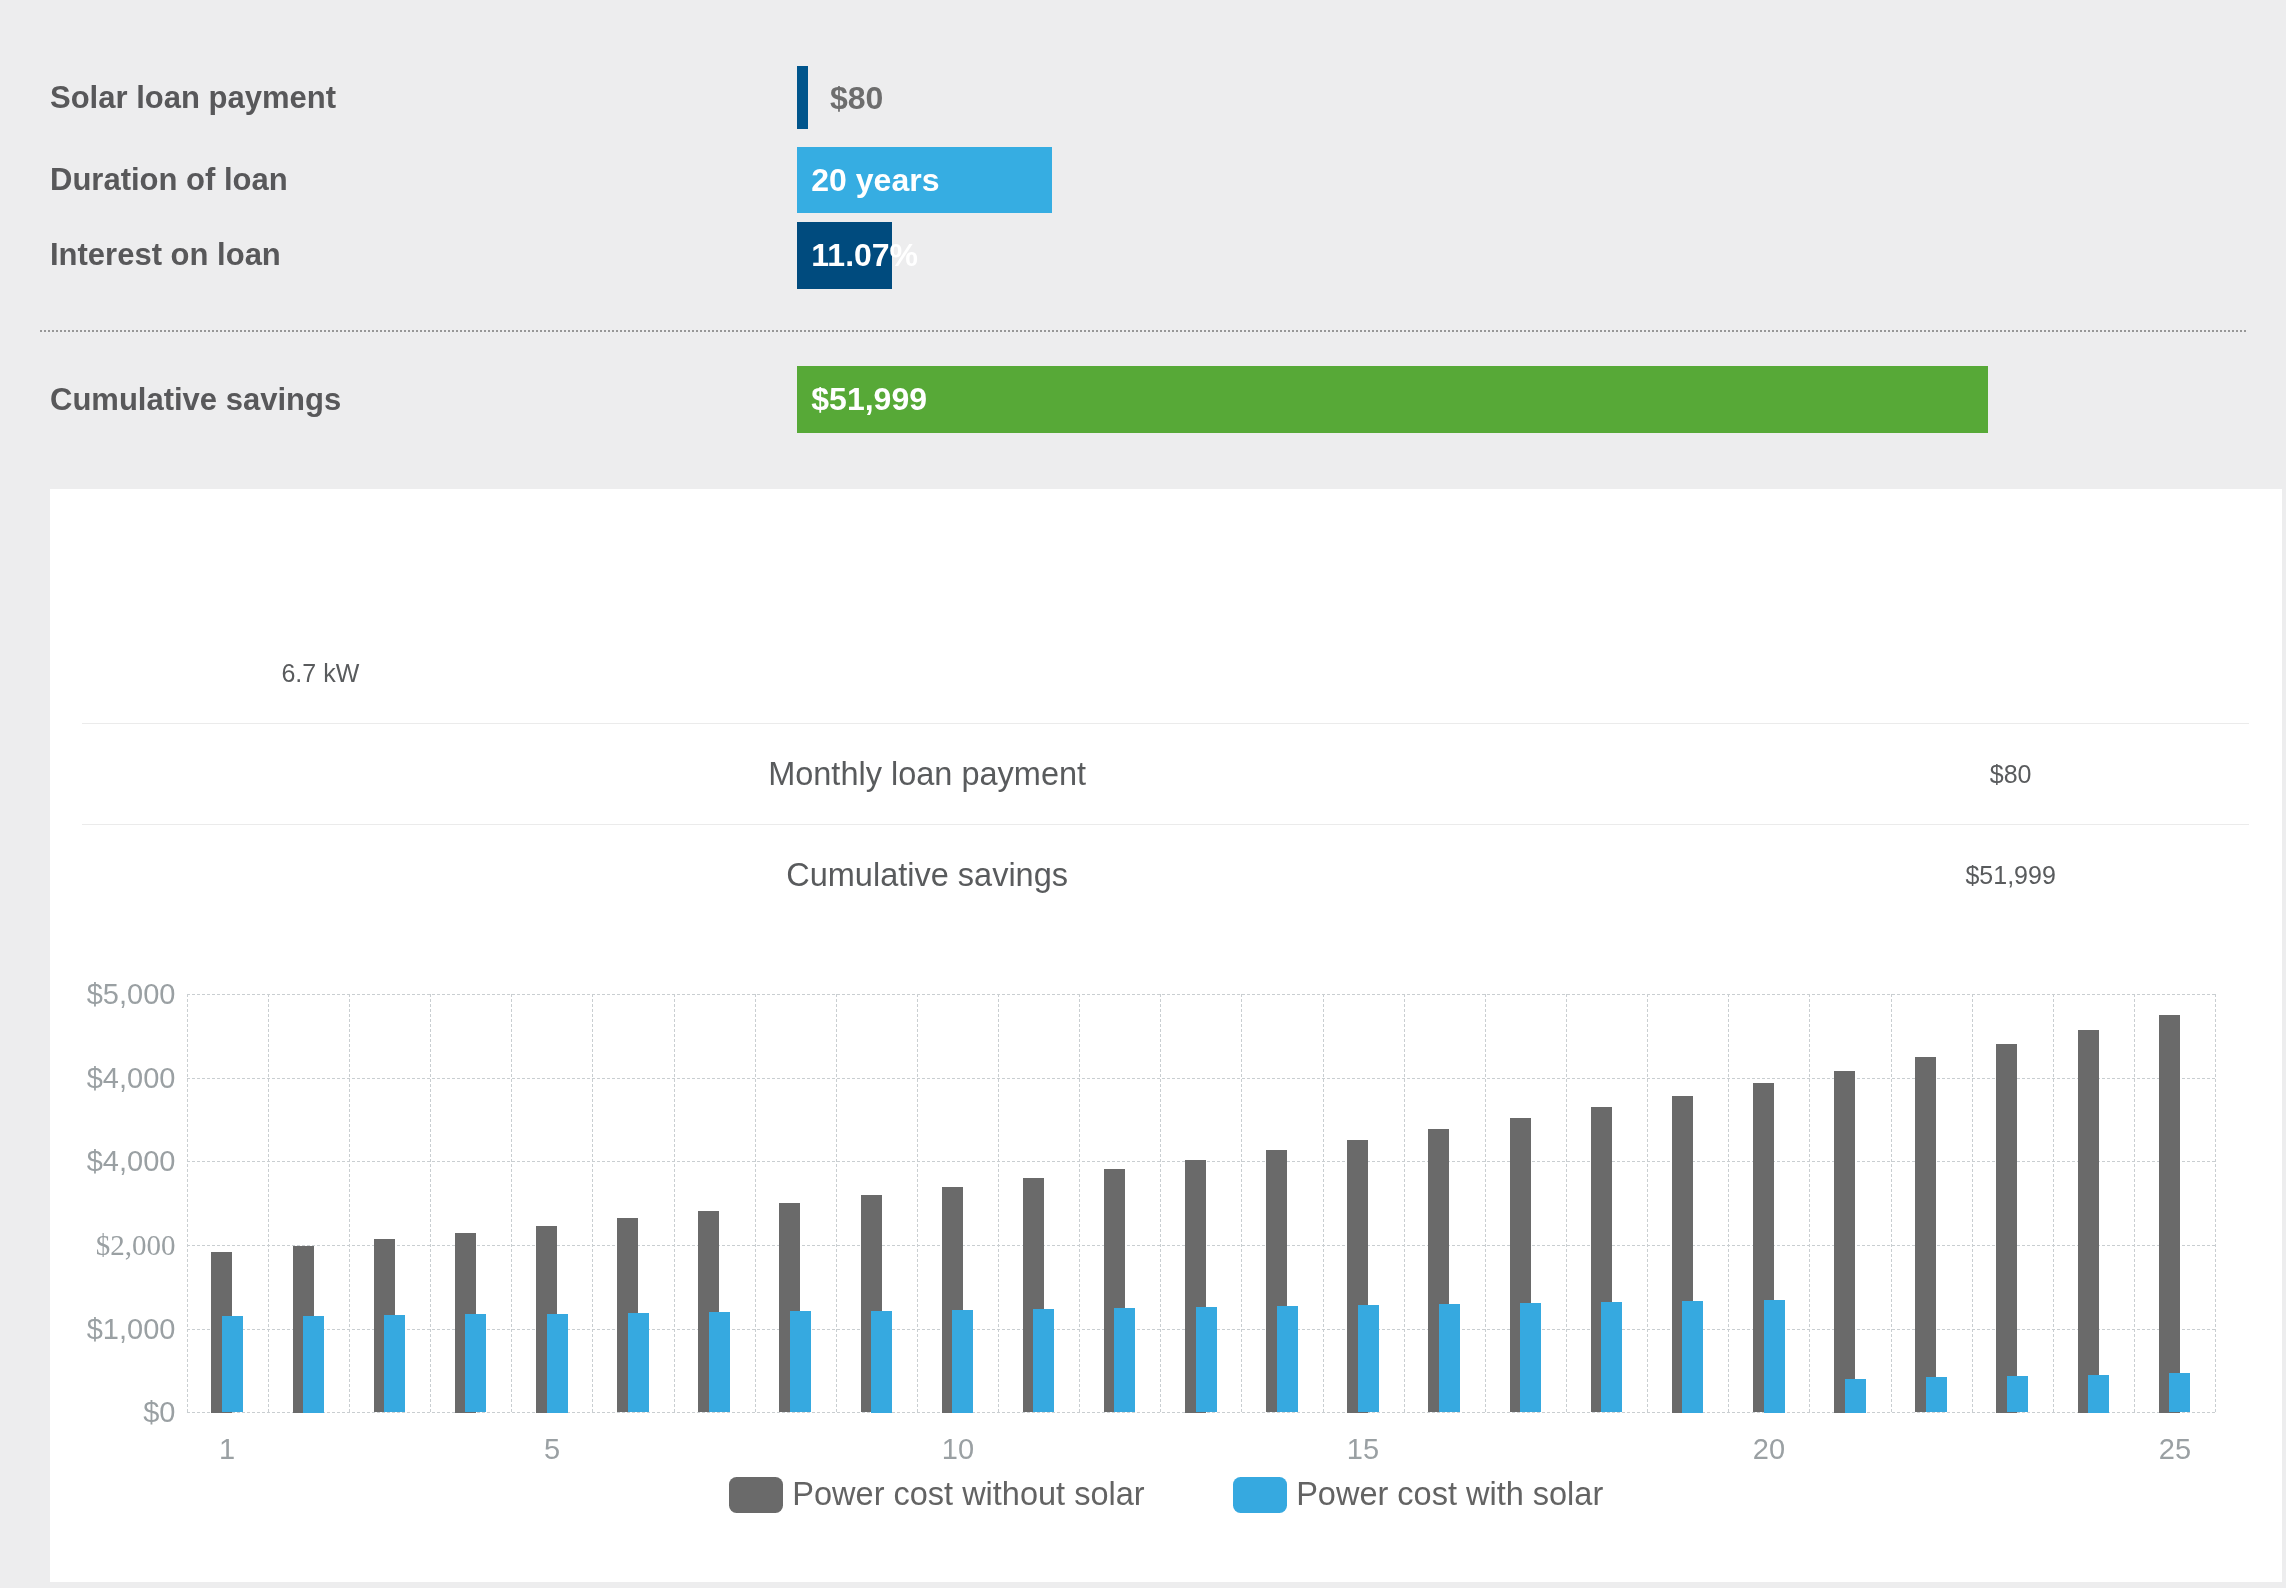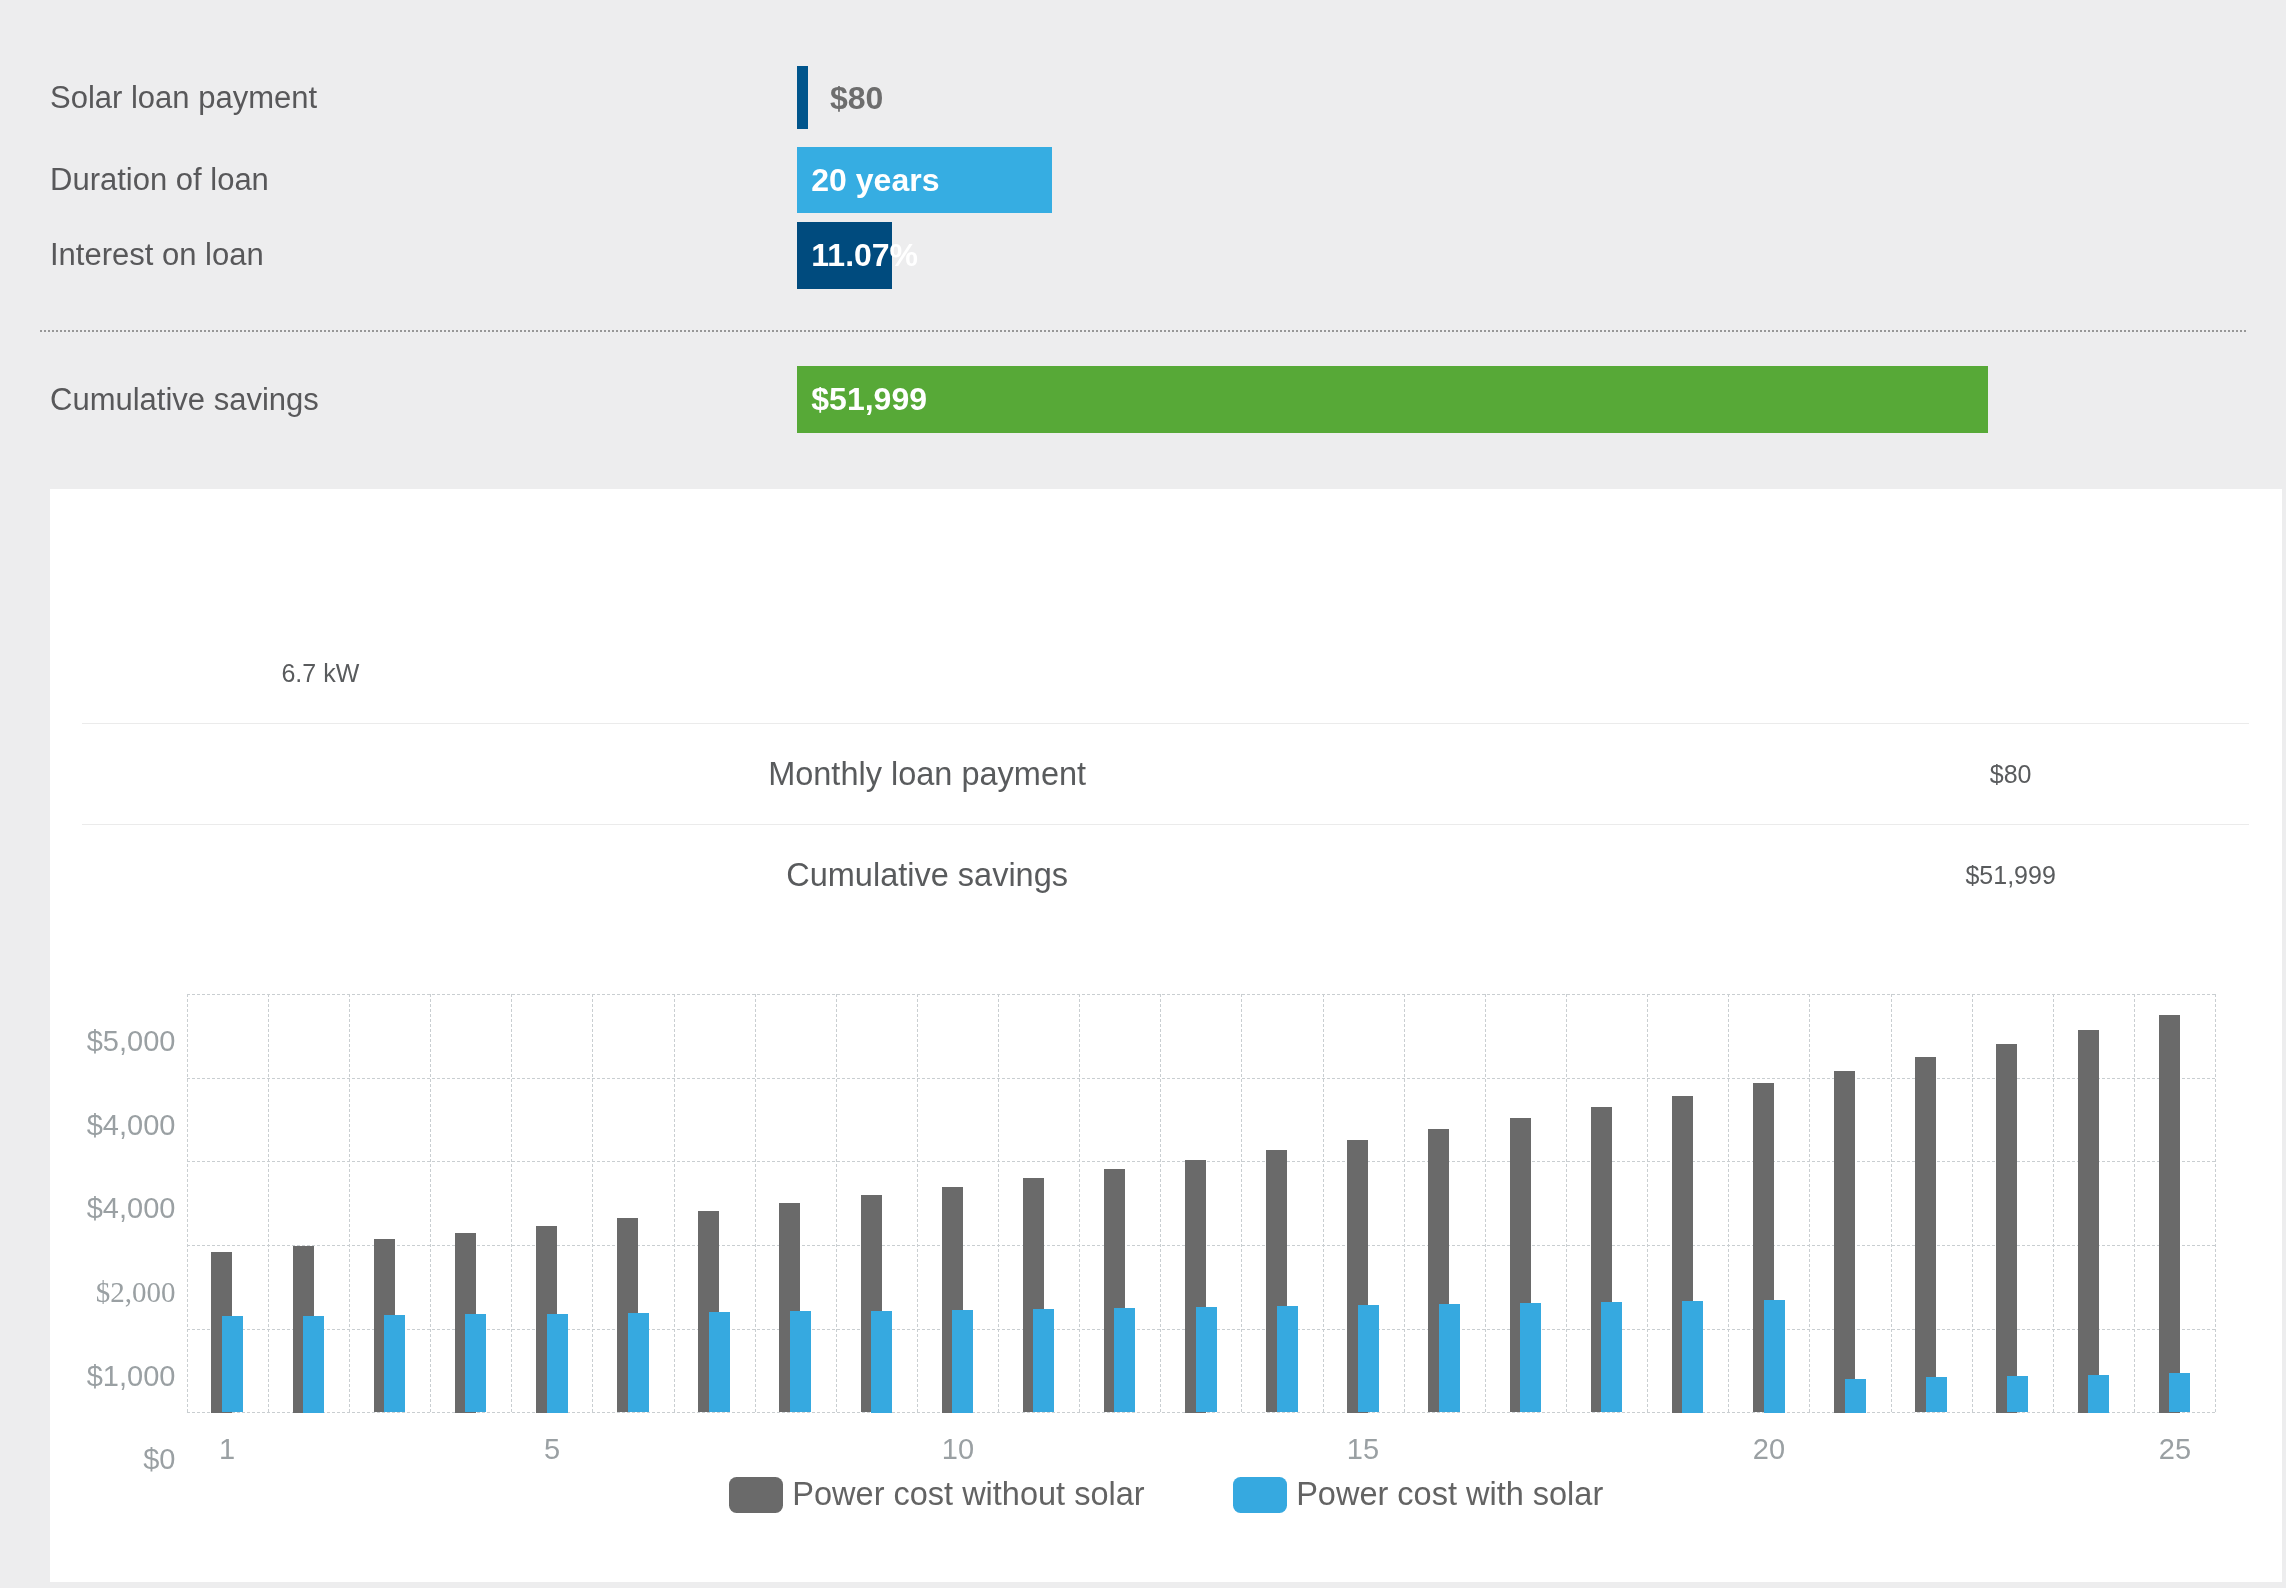"Solar loan payment" .top-label { font-weight: normal -> bold }
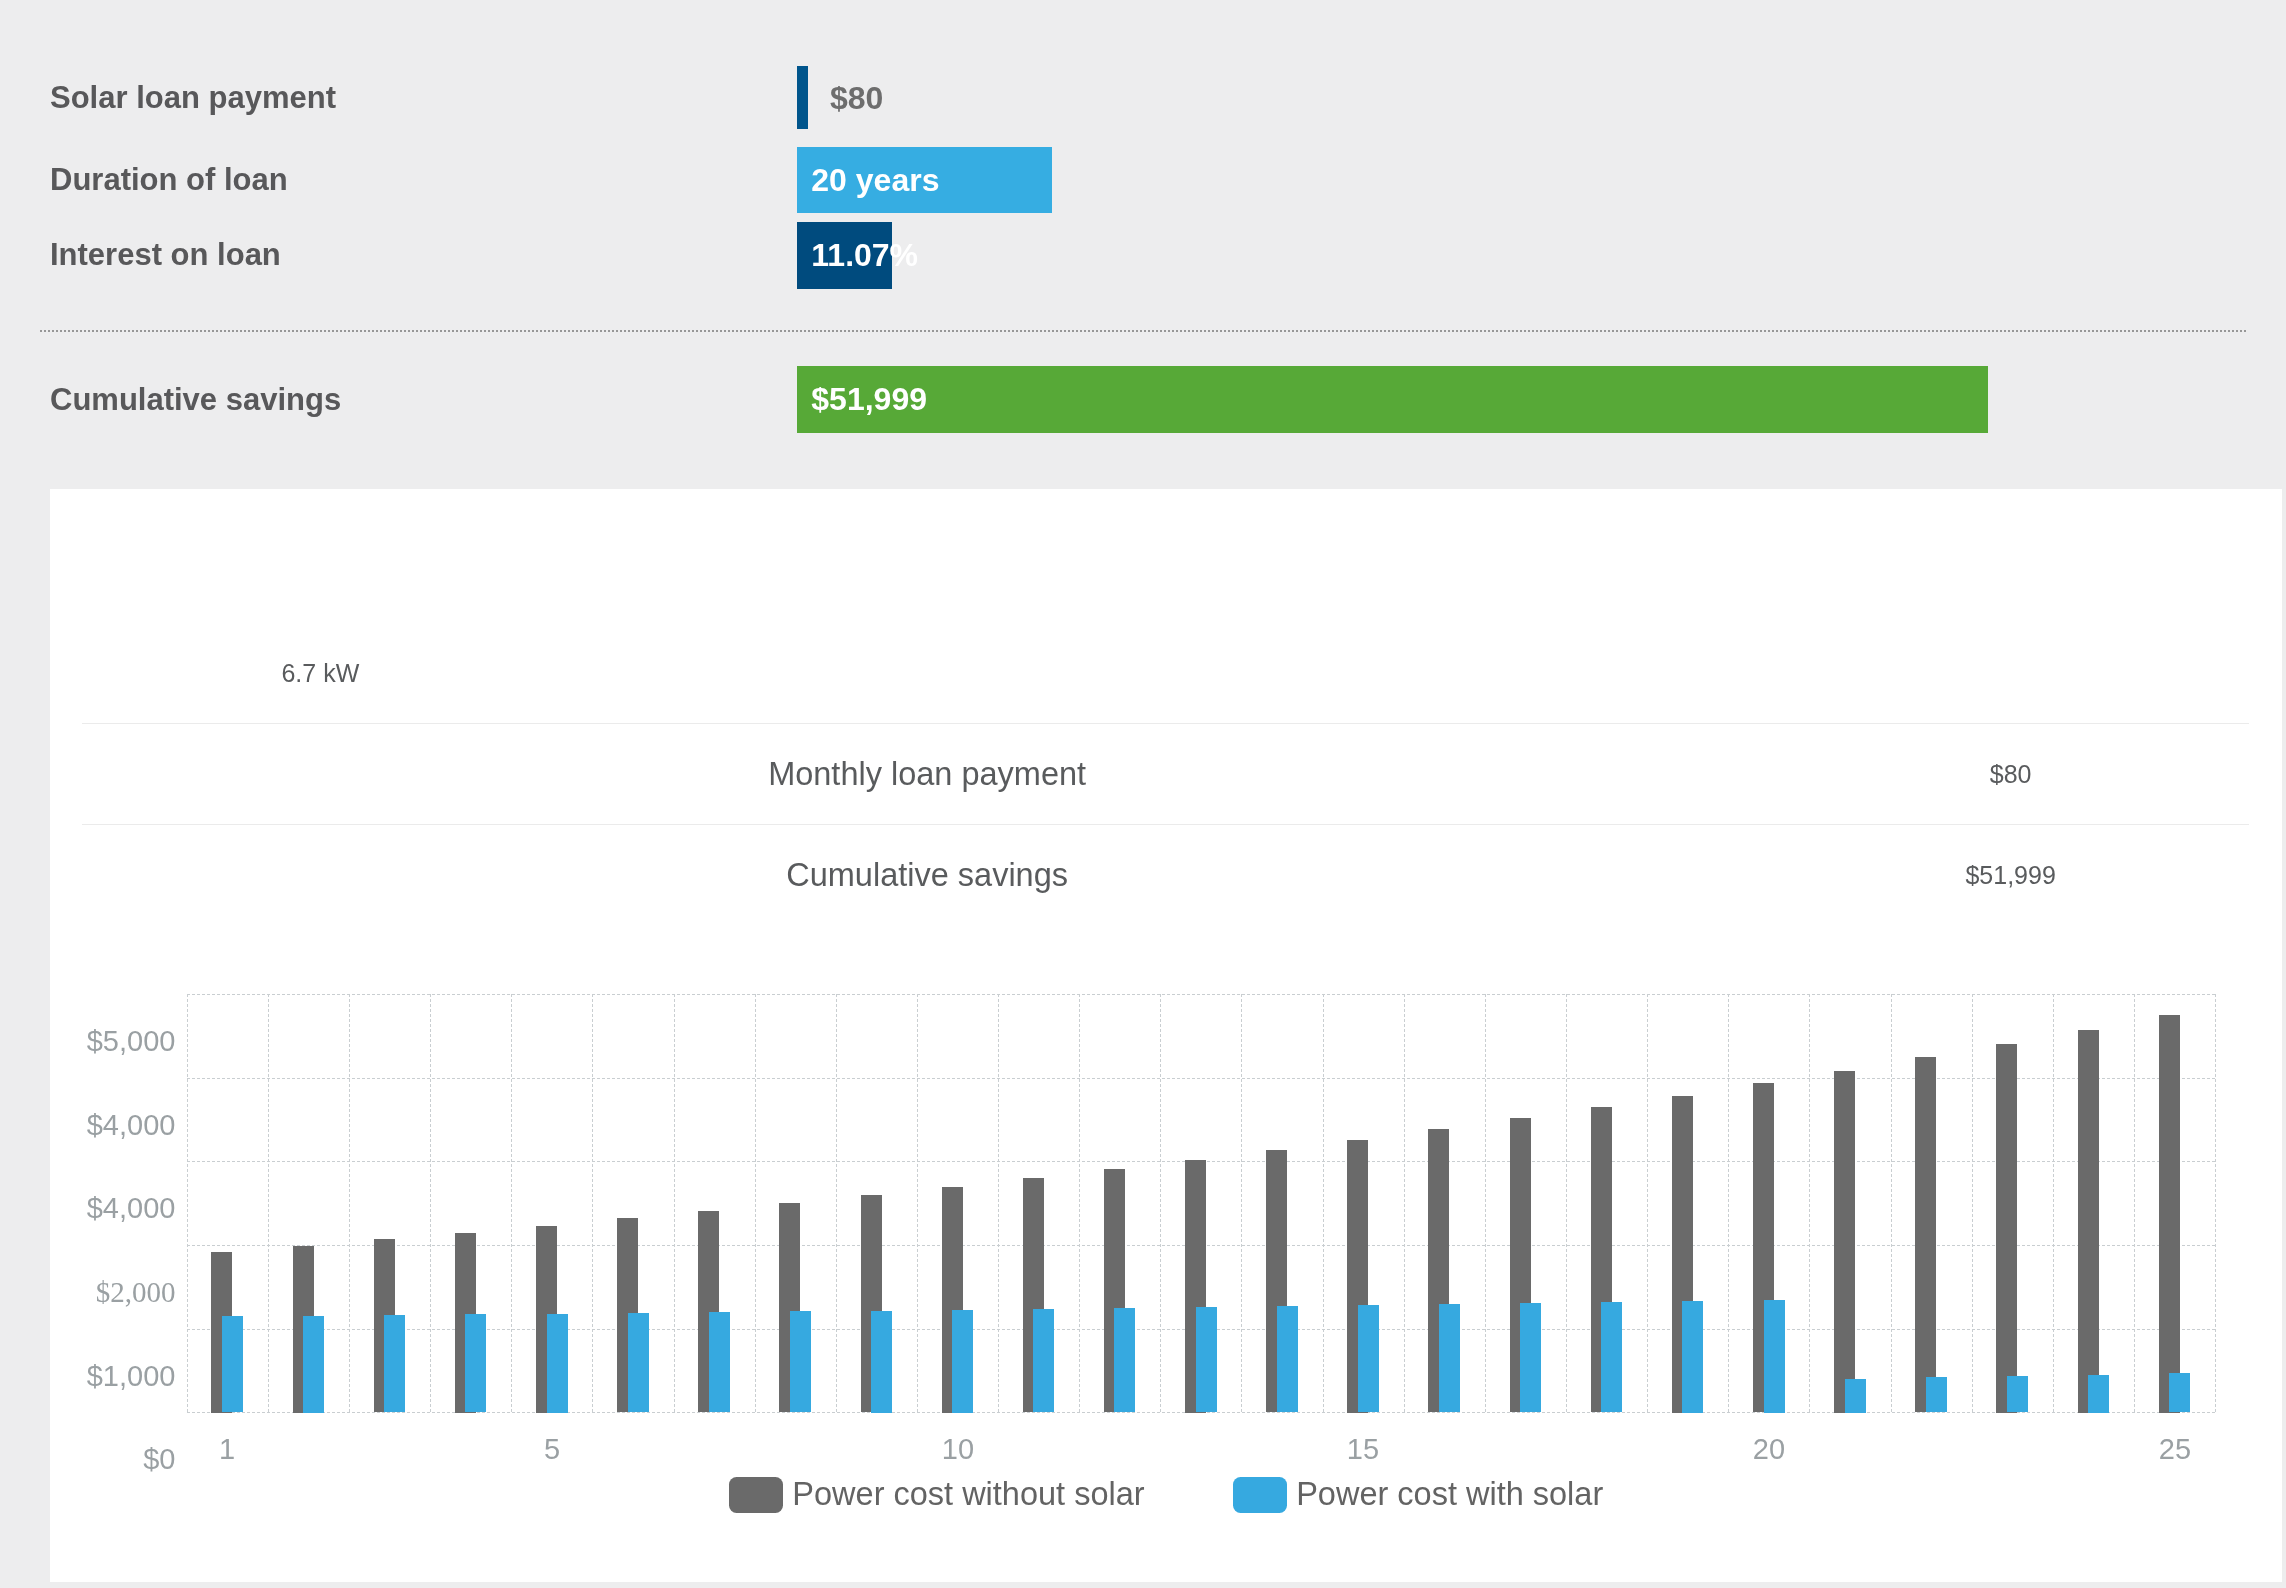"$5,000" .ylab { margin-top: 47px -> none }
